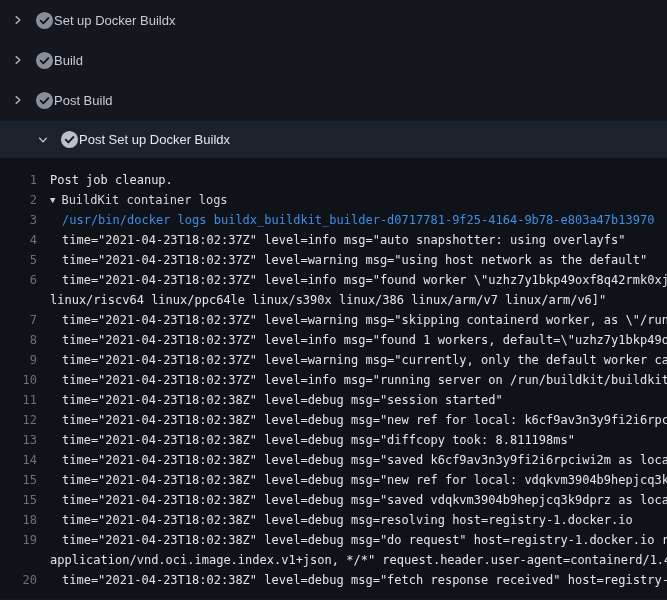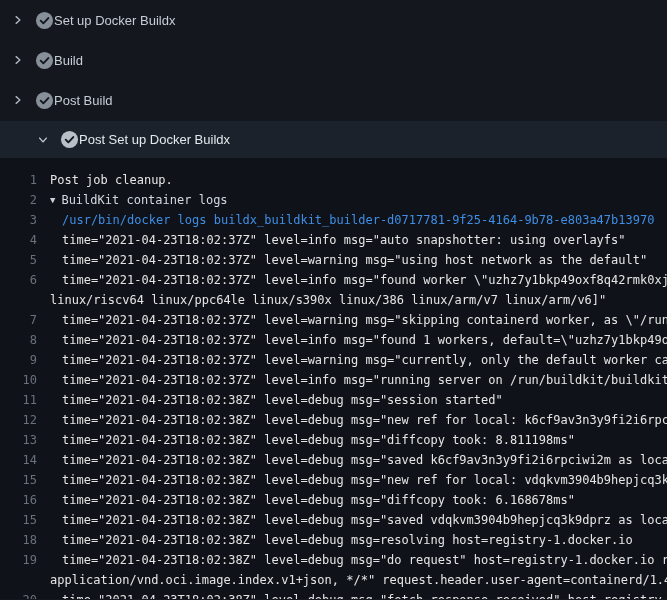"16" div.log-row { html: <div><span>16</span><span>time="2021-04-23T18:02:38Z" level=debug msg="diffcopy took: 6.168678ms"</span></div> -> none }
